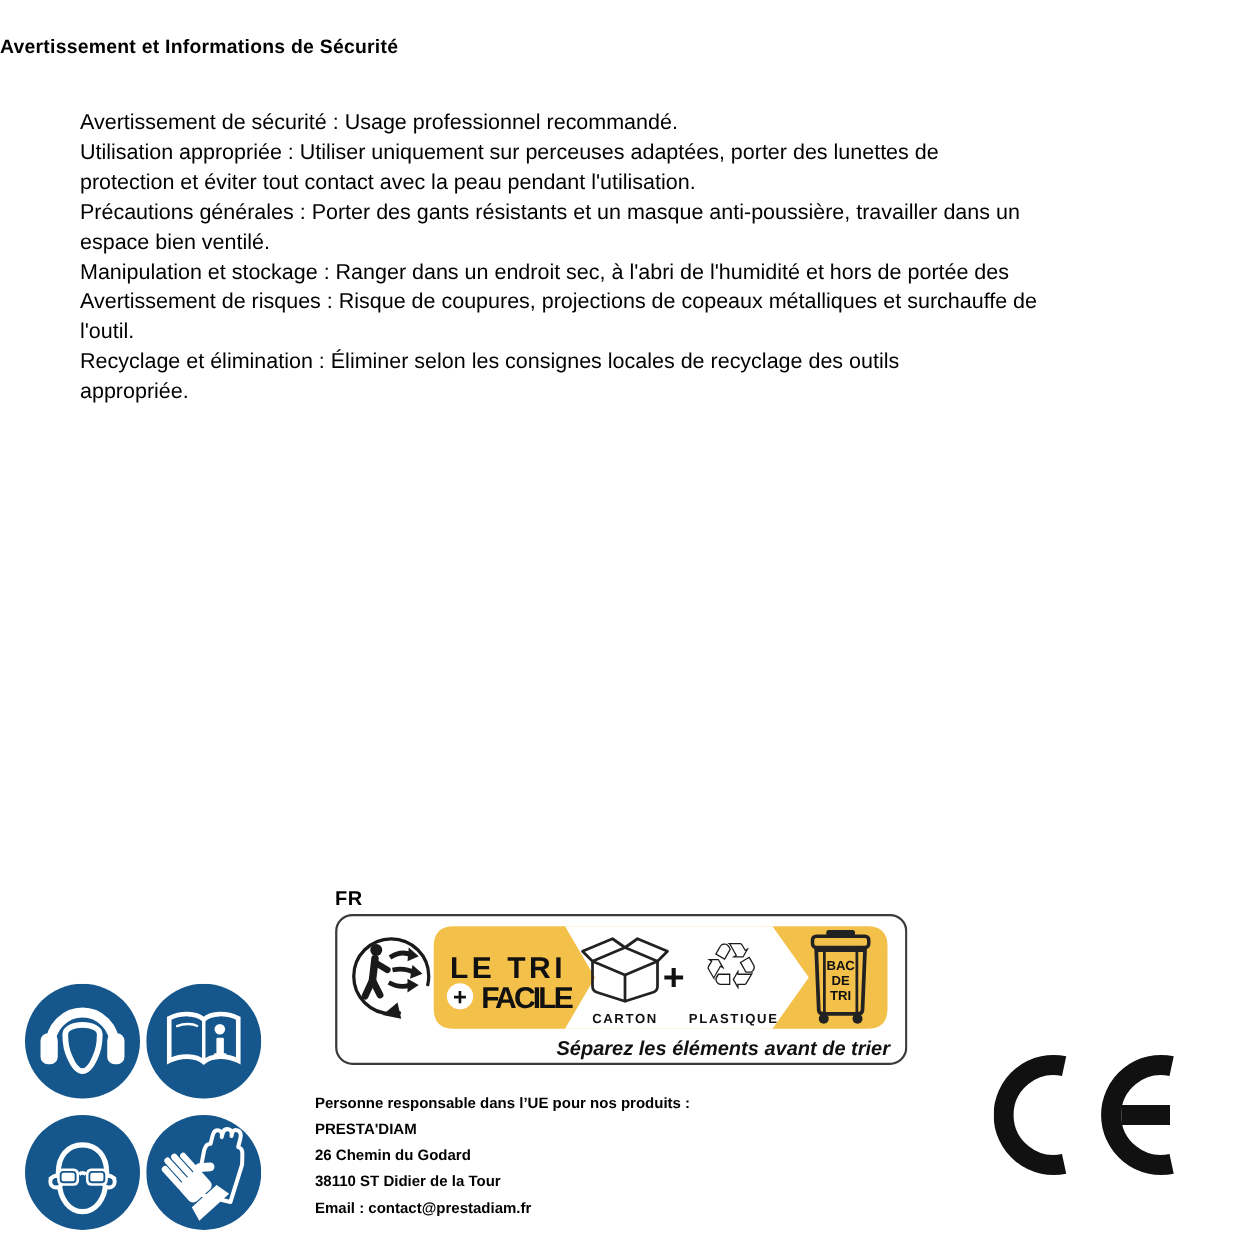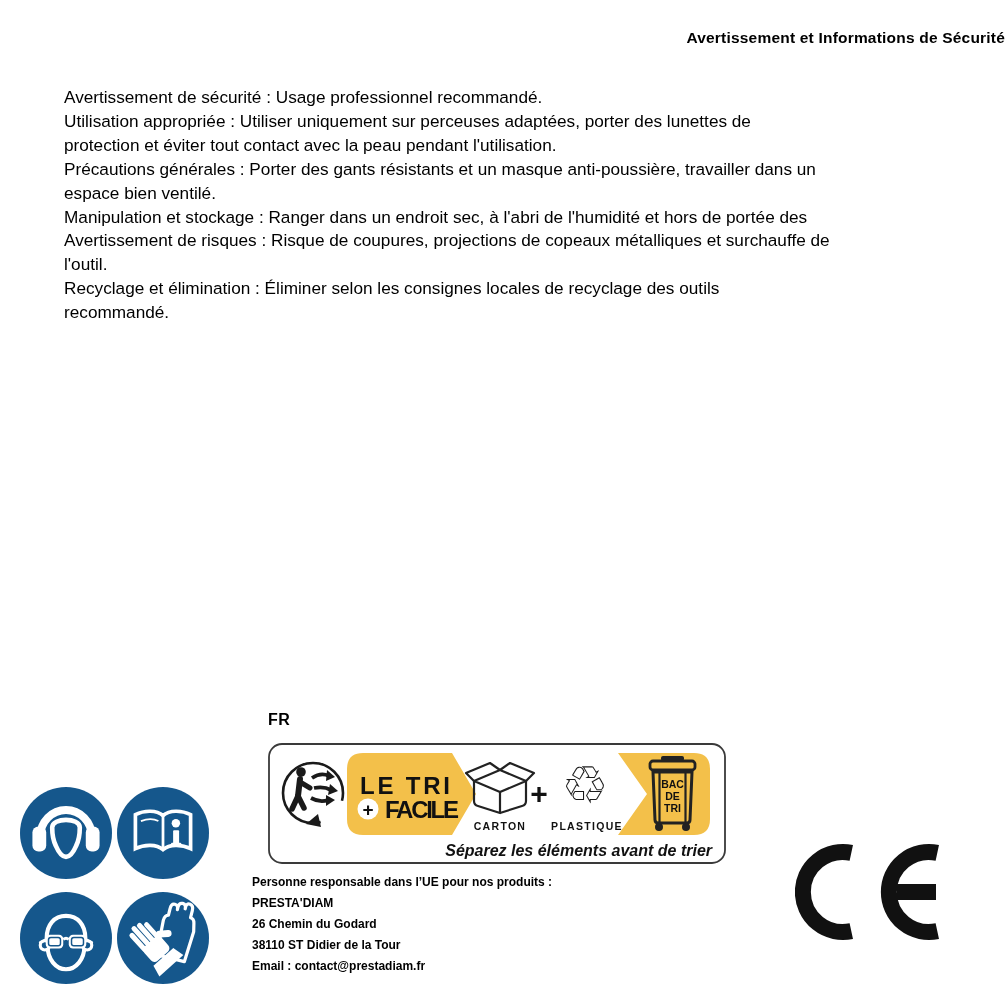"Avertissement et Informations de" .doc-title { text-align: right -> left }
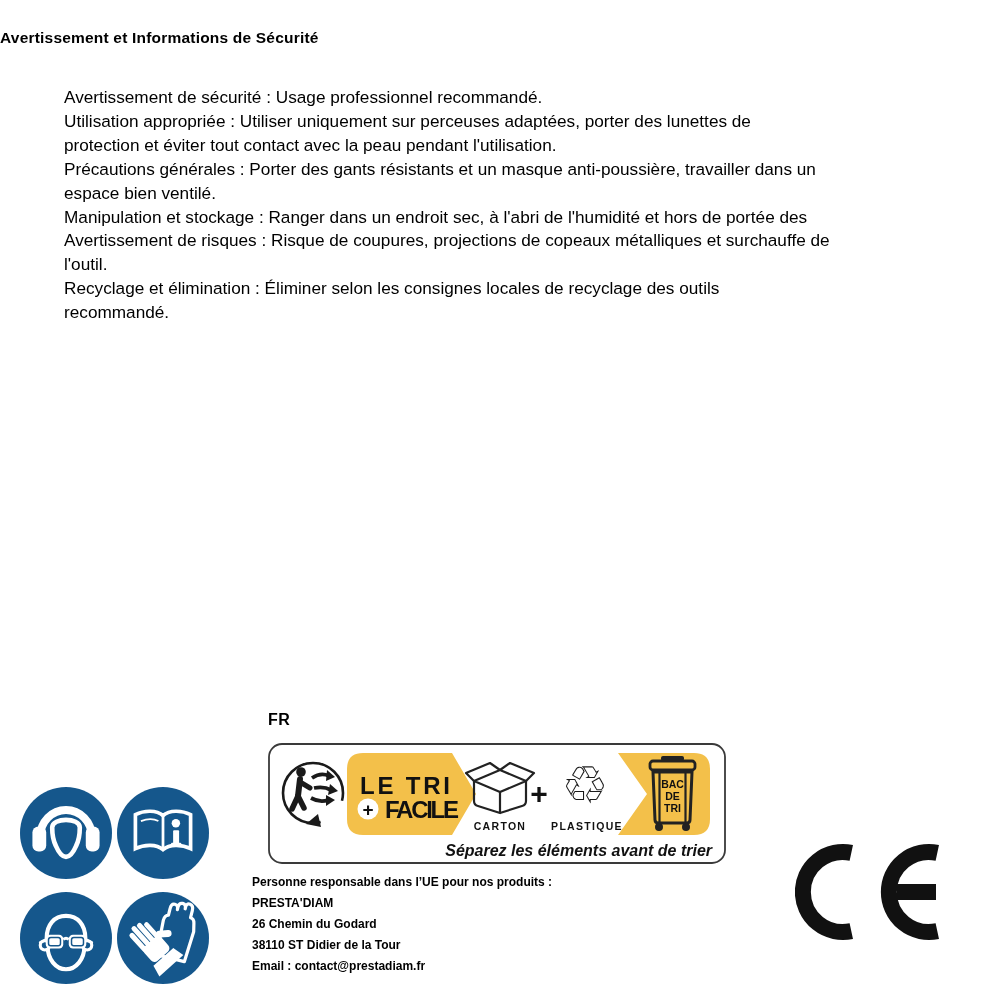"recommandé." div { text: recommandé -> appropriée }
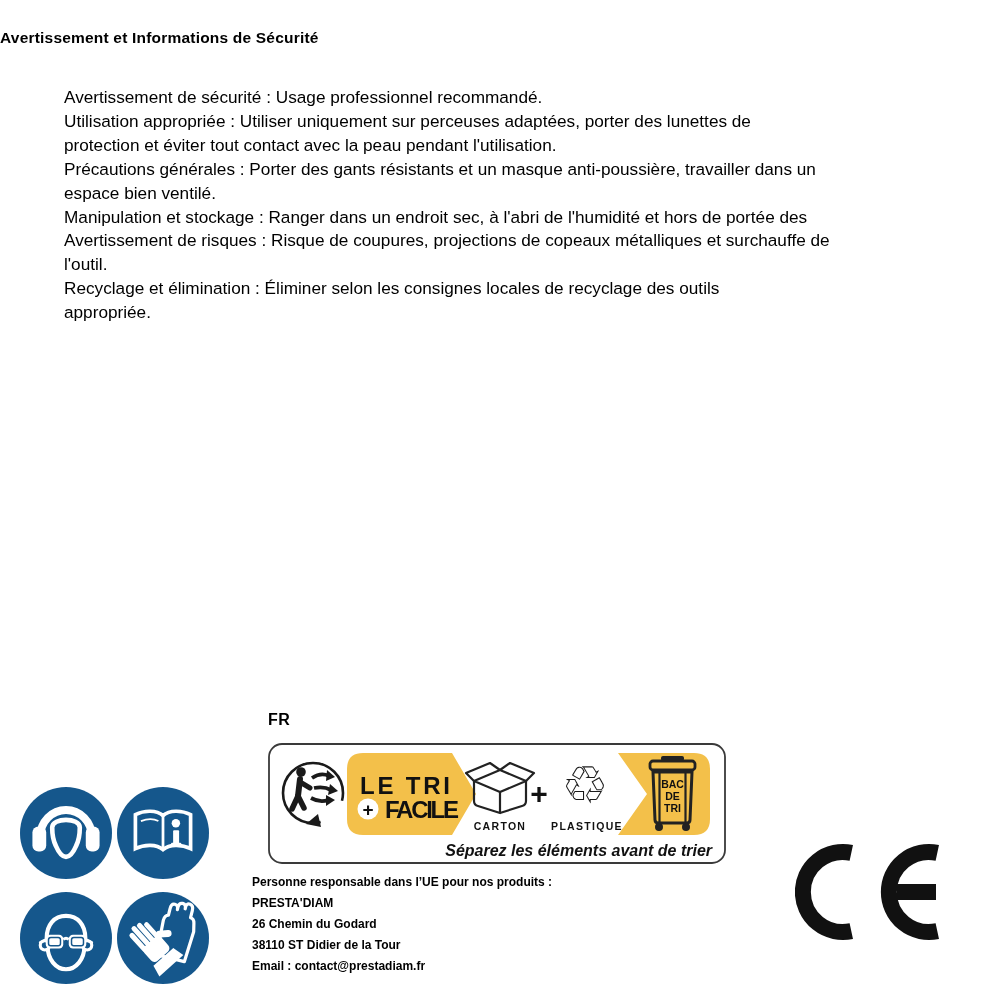"LE TRI" .infotri-box { margin-top: 15px -> 3px }
